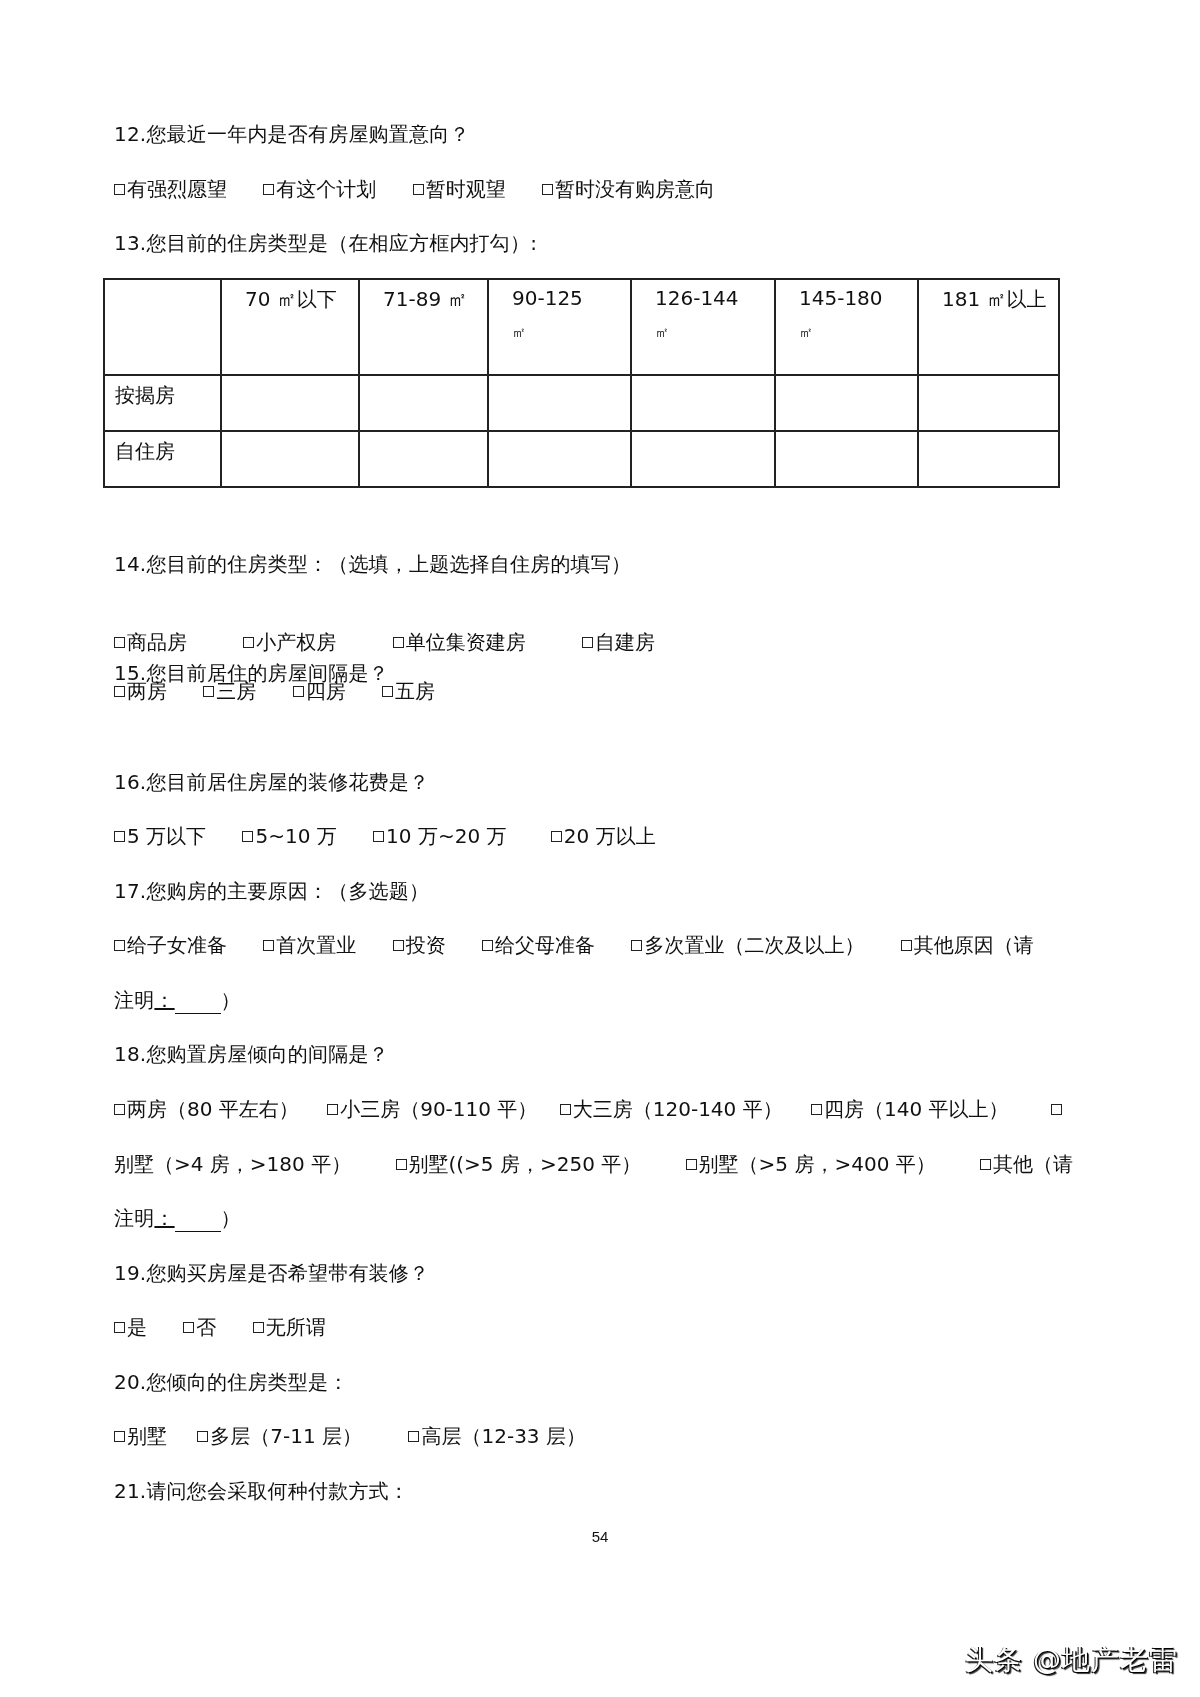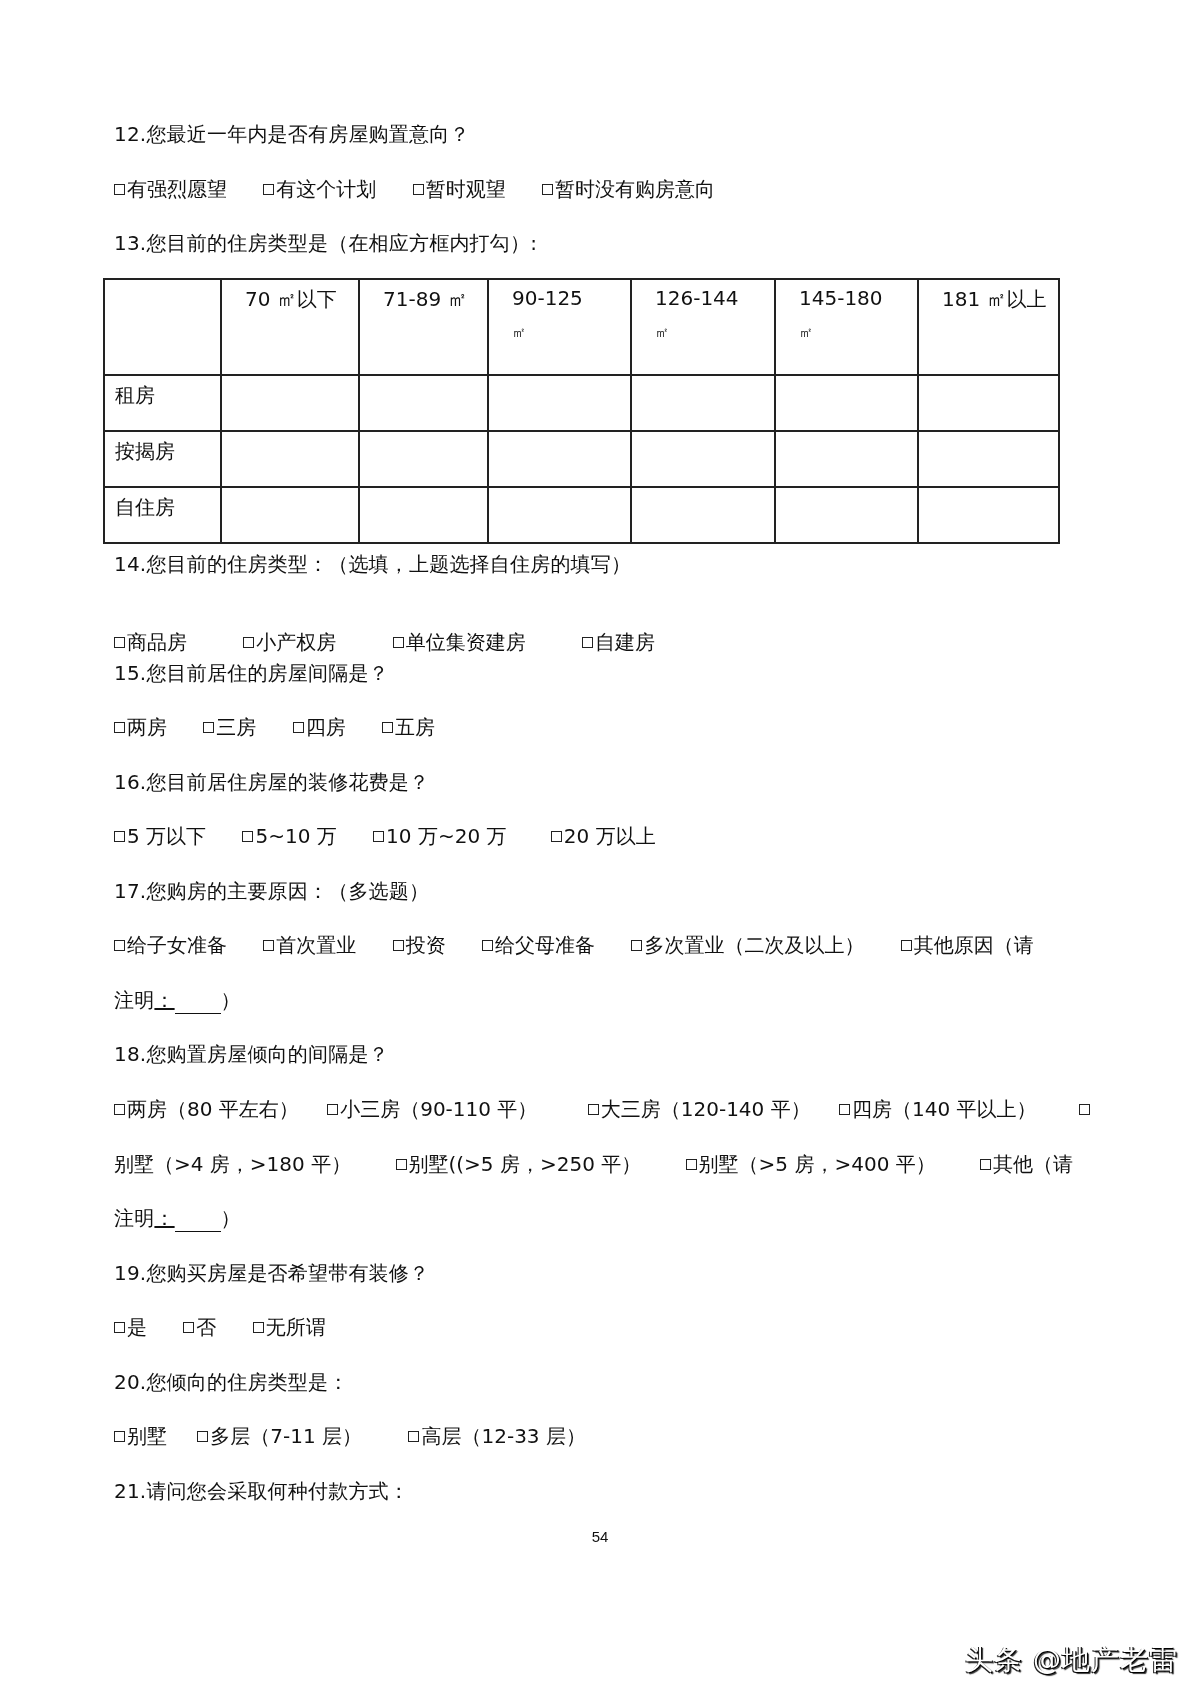"暂时没有购房意向" .opt { margin-right: 44px -> 16px }
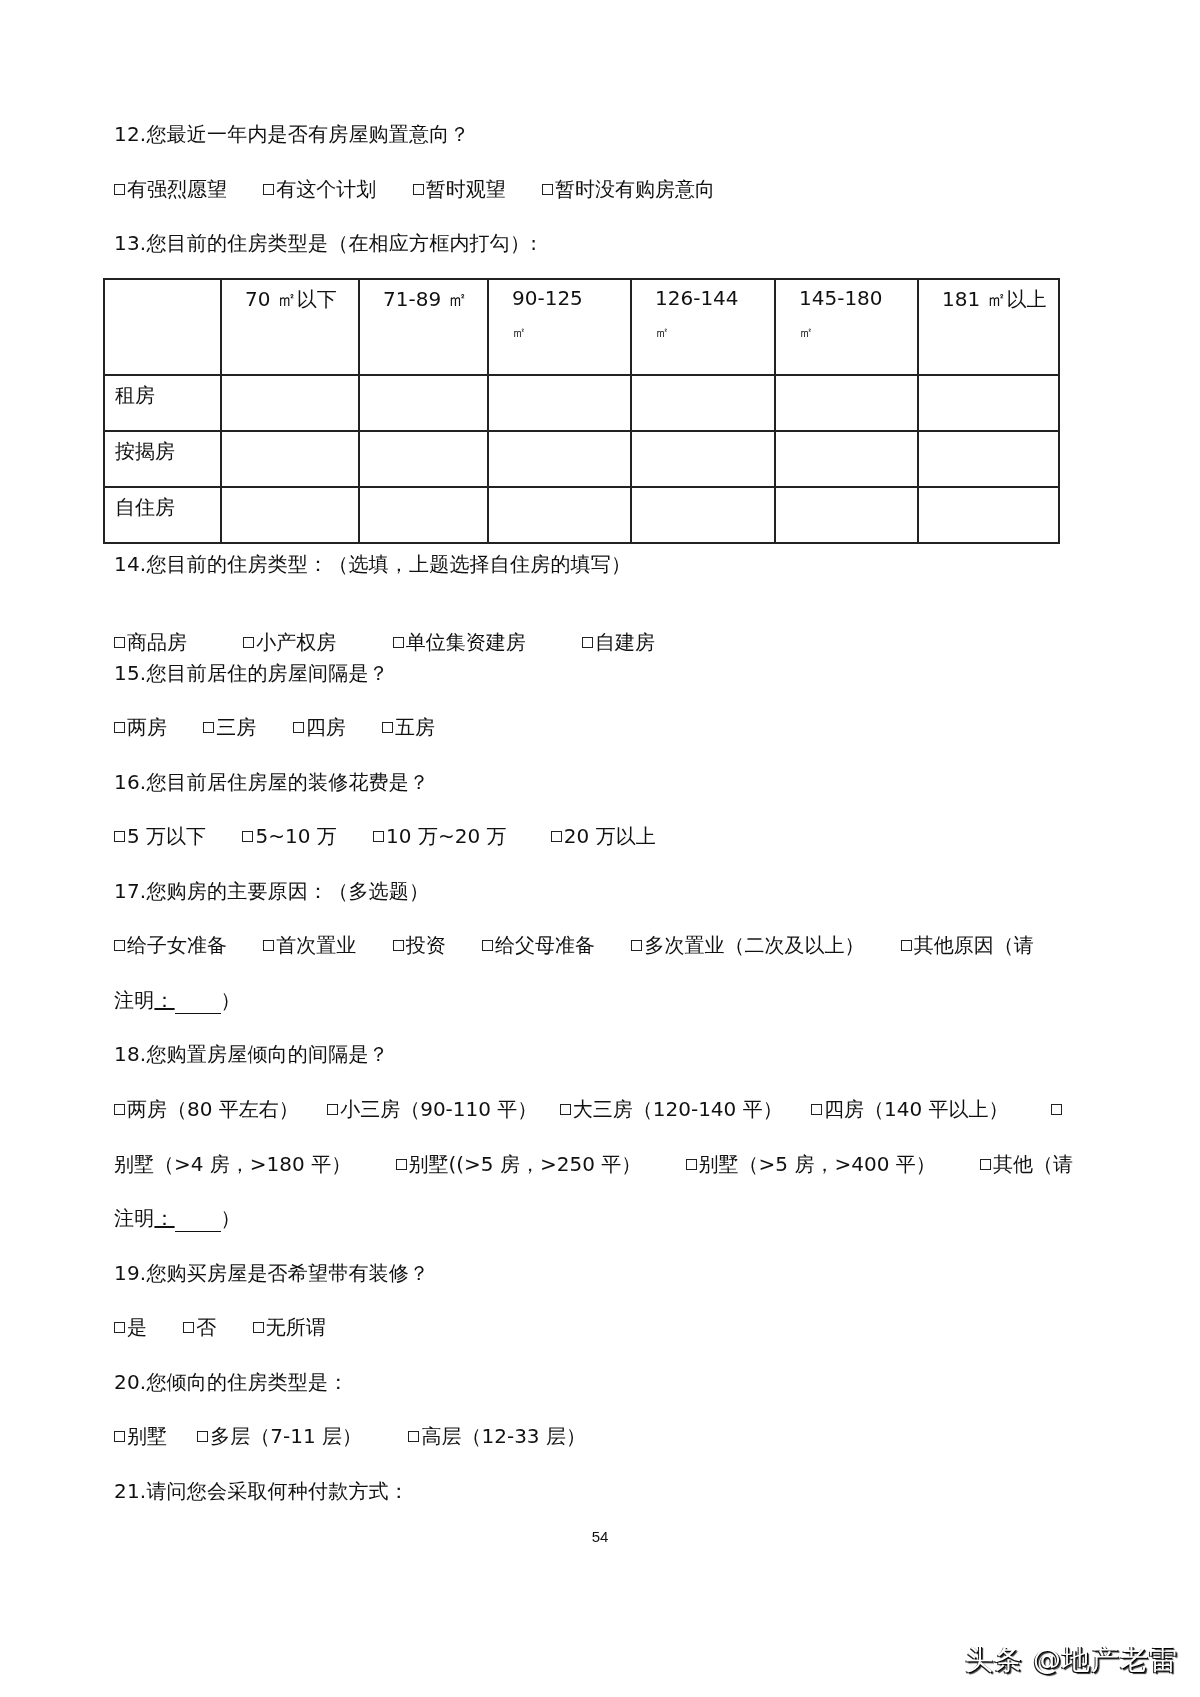"租房" tr.body { html: <tr> <td>租房</td> <td></td> <td></td> <td></td> <td></td> <td></td> <td></td> </tr> -> none }
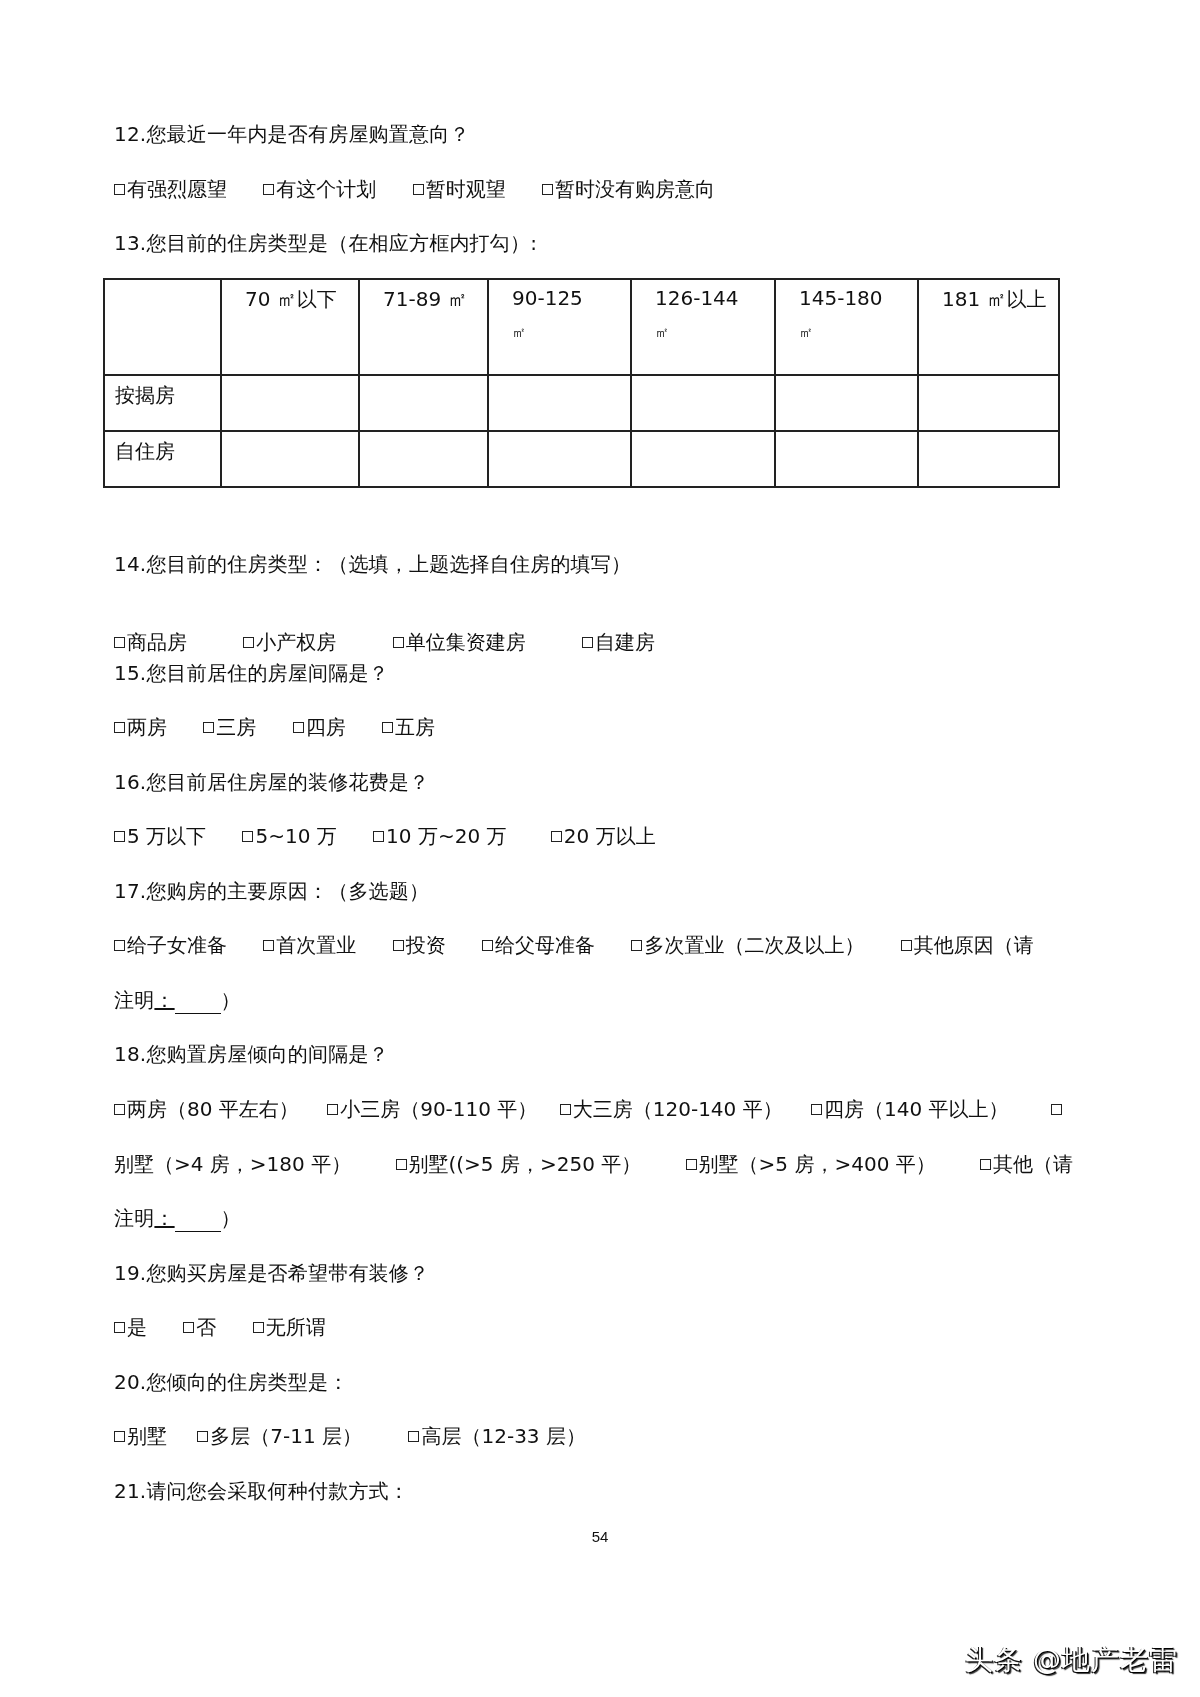"两房 三房 四房 五房" div.opts { top: 713px -> 677px }
